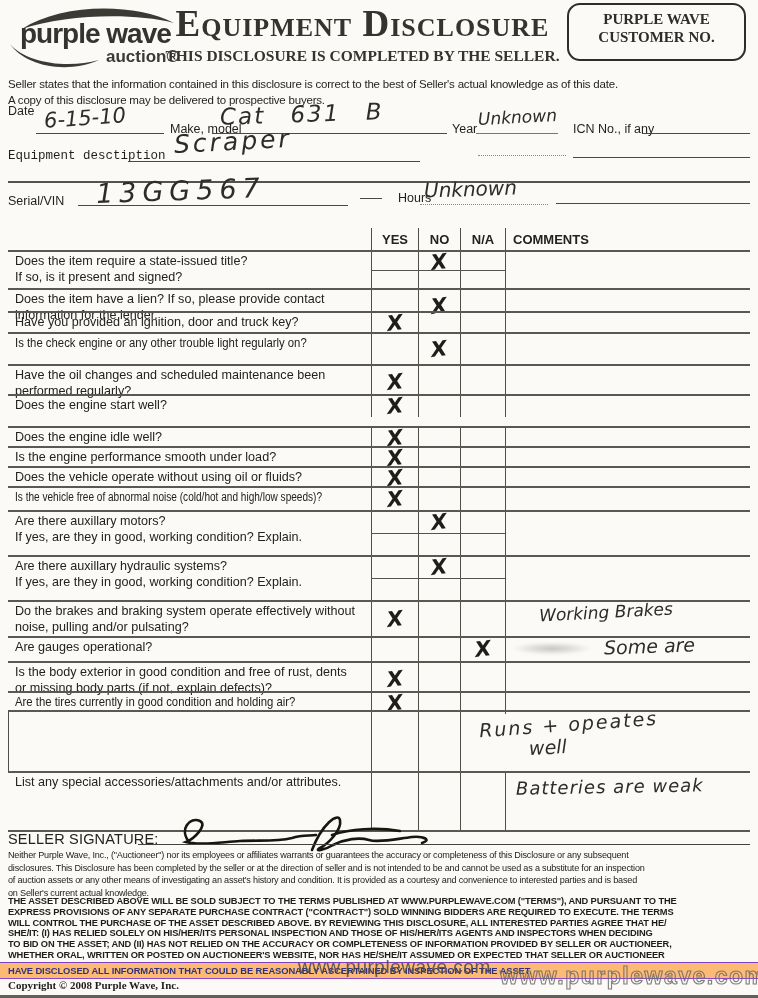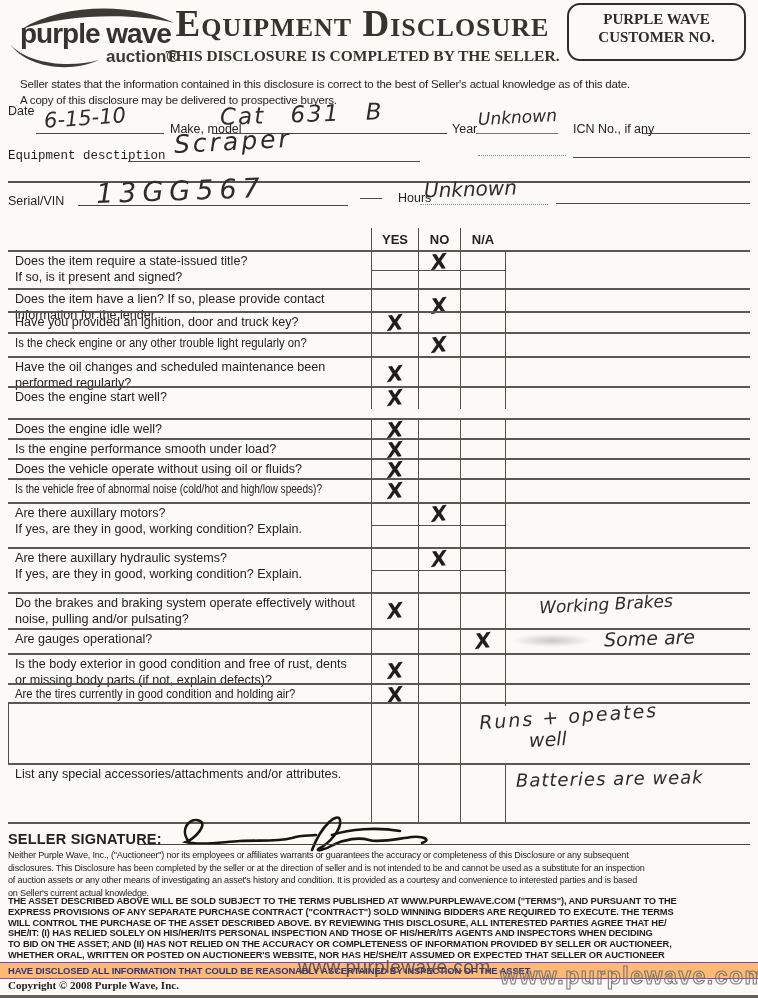"Seller states that the information" .intro span { margin-left: 12px -> none }
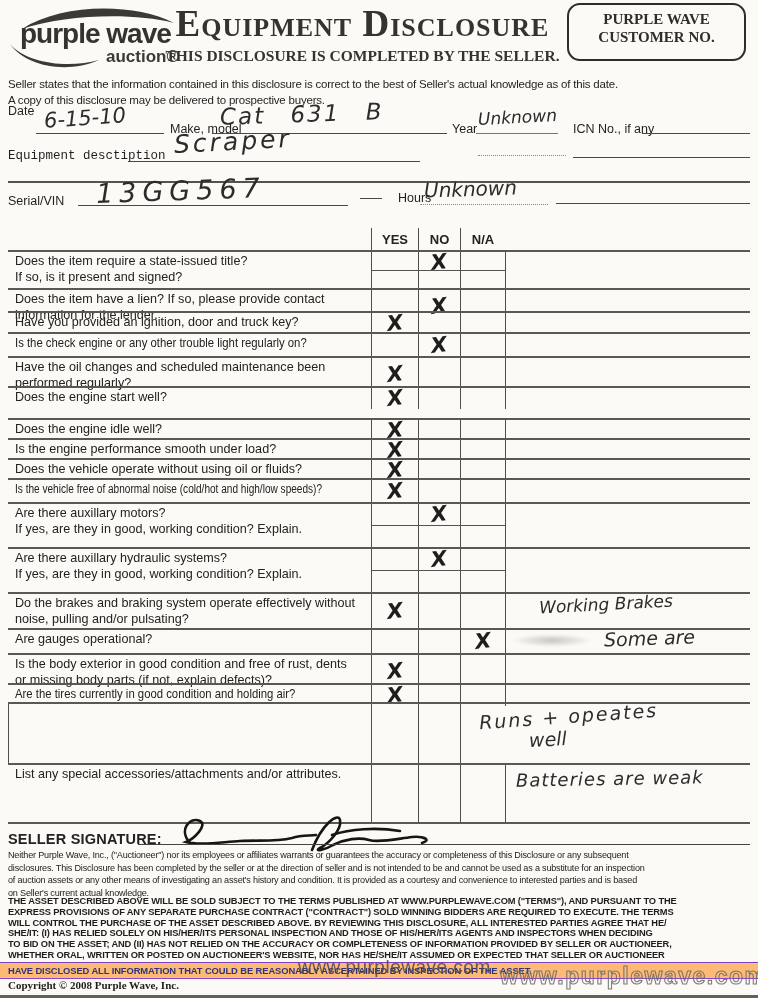"COMMENTS" div.hc { html: none -> <div>COMMENTS</div> }
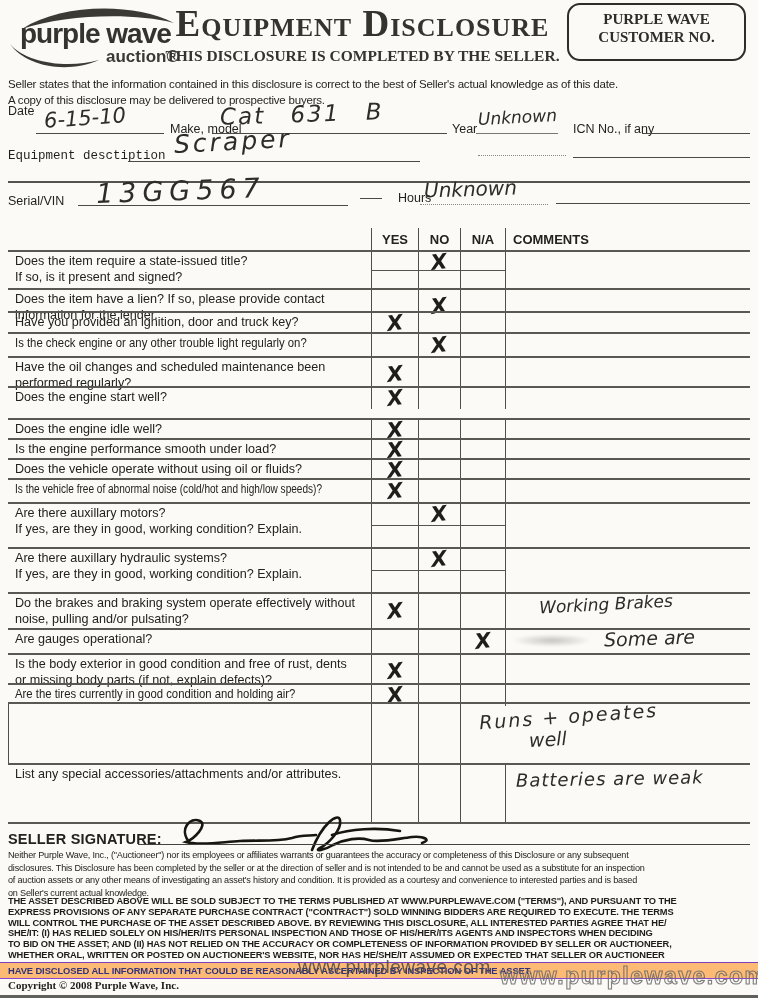"Is the check engine or" div.t-row { height: 24px -> 32px }
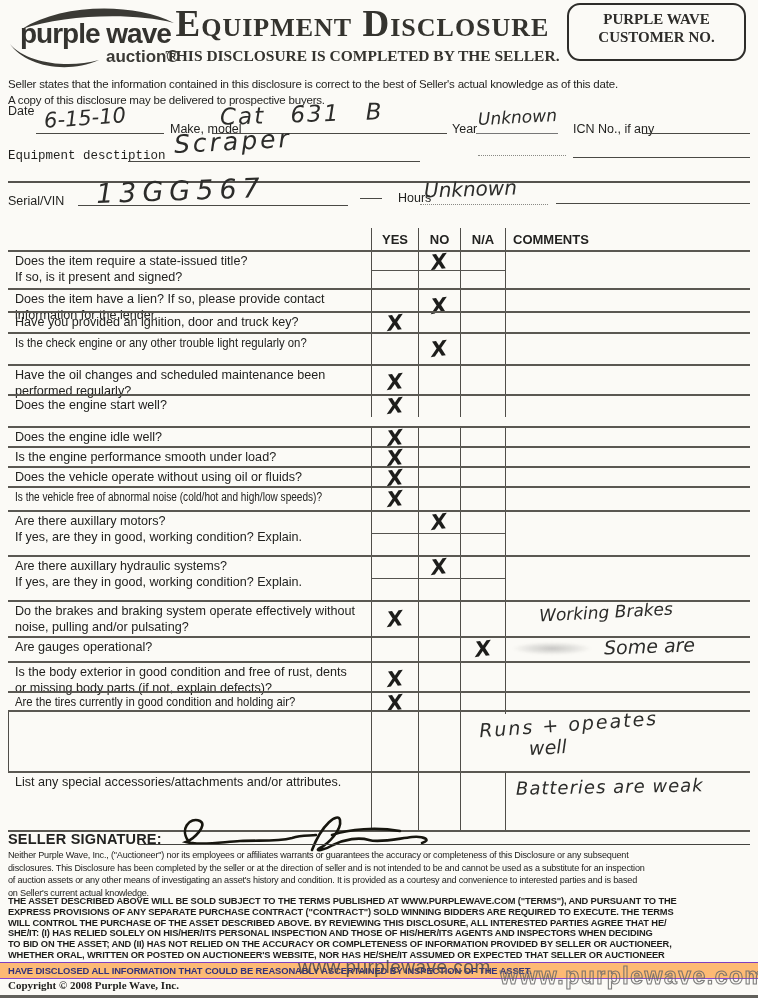"SELLER SIGNATURE:" .sig-label { font-weight: bold -> normal }
